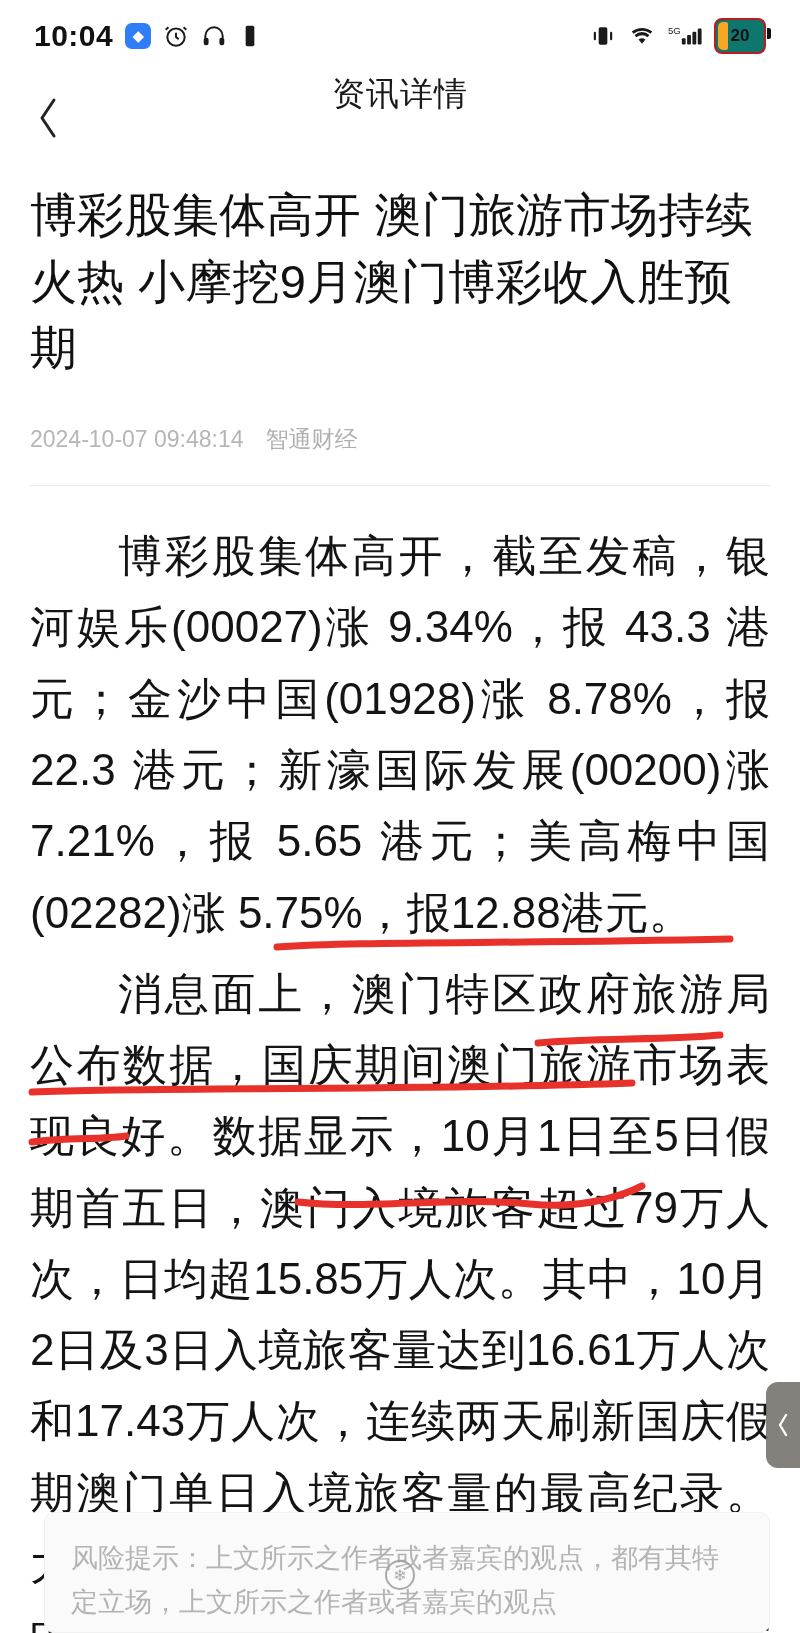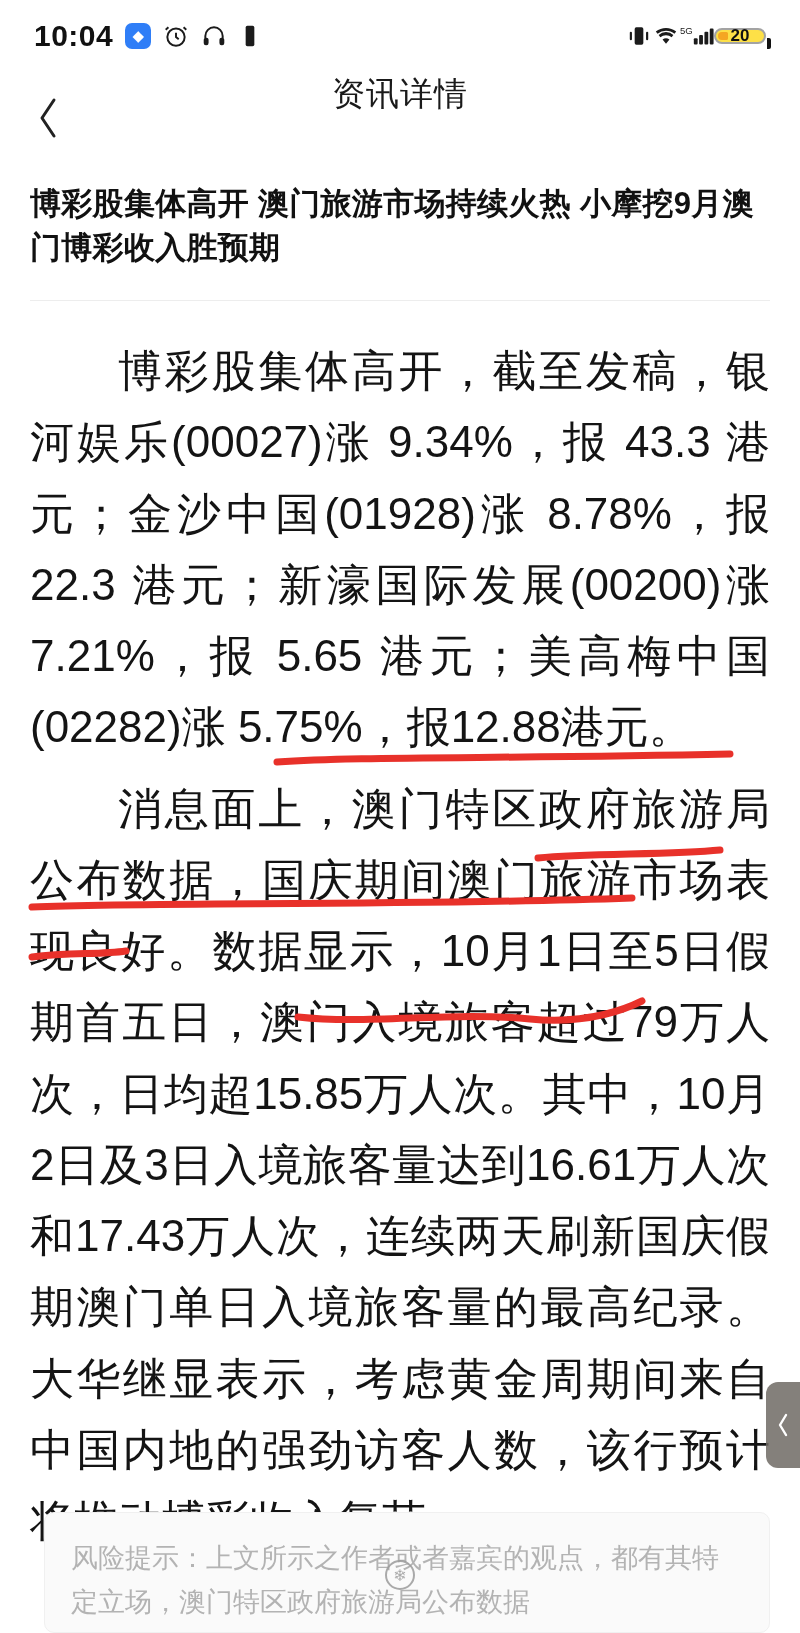"5G" .status-right { gap: 0 -> 12px }
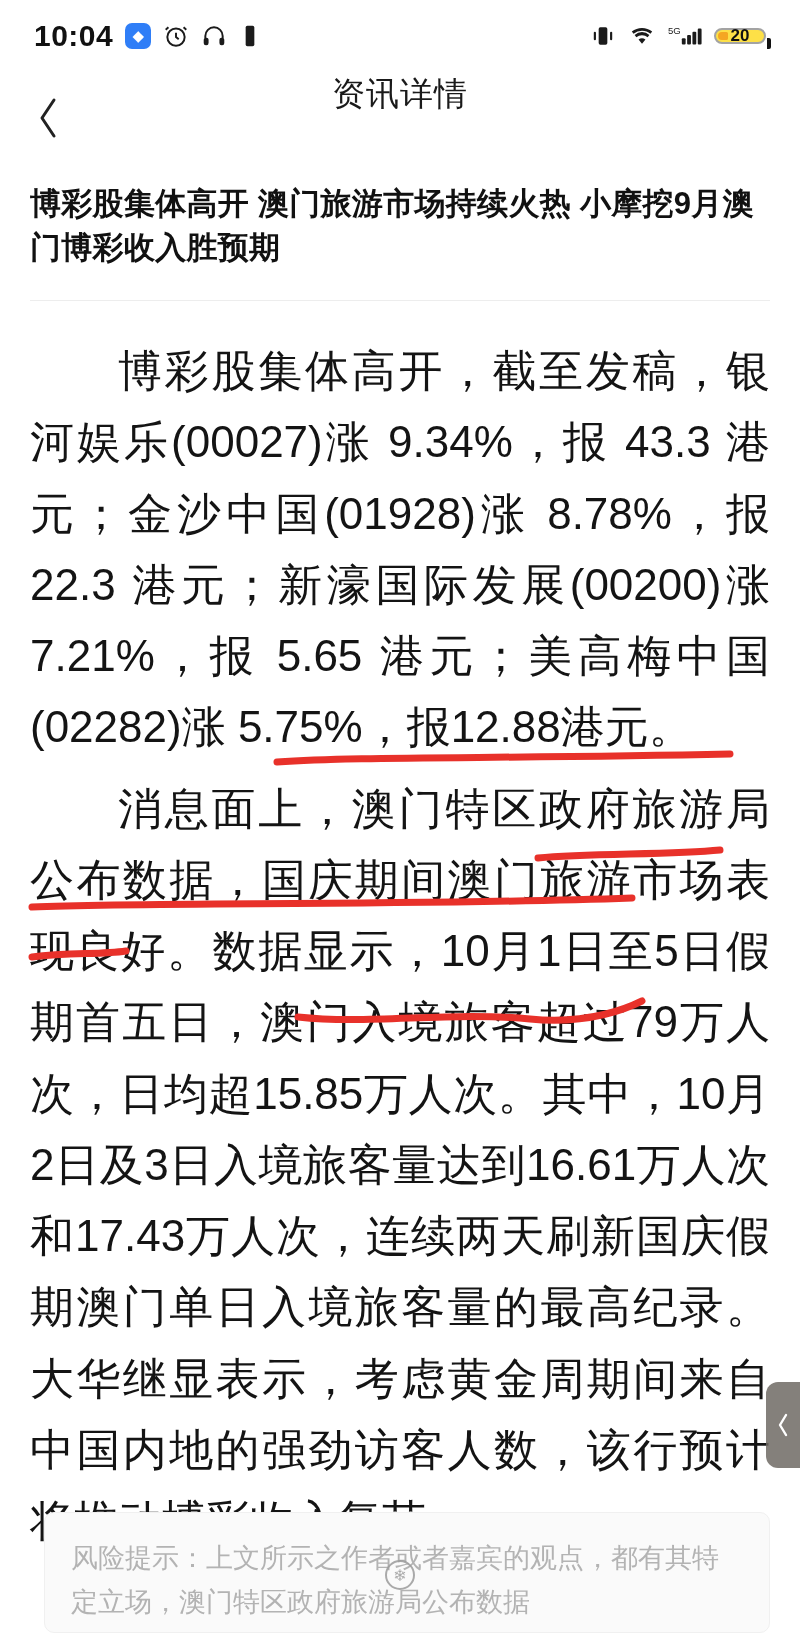"20" .battery { background: #fde047 -> #0f766e; border: 2px solid #a3a3a3 -> 2px solid #b91c1c; height: 16px -> 36px }
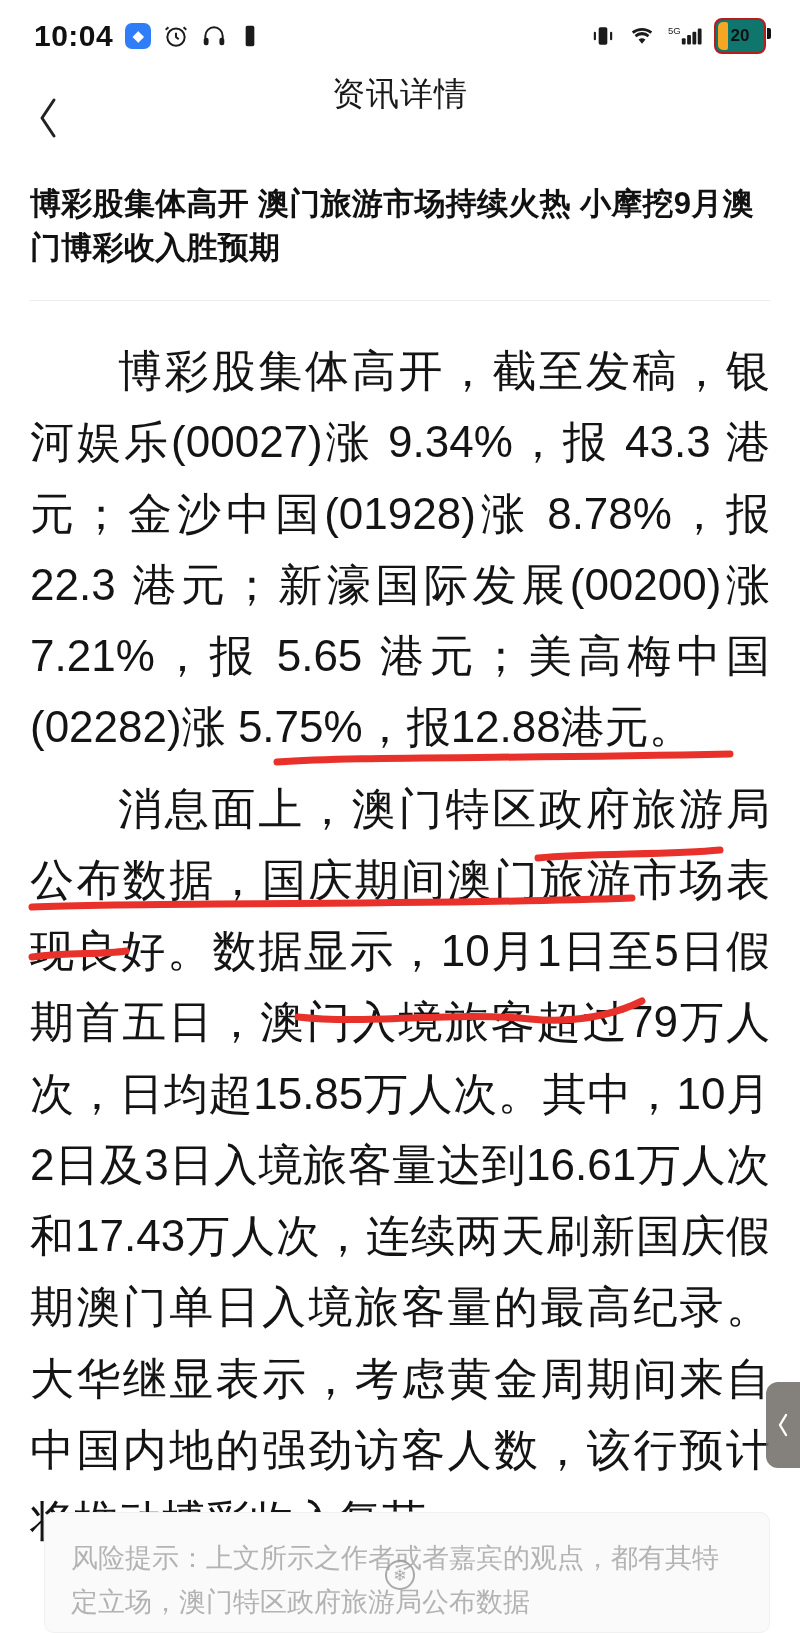"博彩股集体高开 澳门旅游市场持续火热 小摩挖9月澳门博彩收入胜预期" .headline { font-size: 31px -> 47px; font-weight: 700 -> 400 }
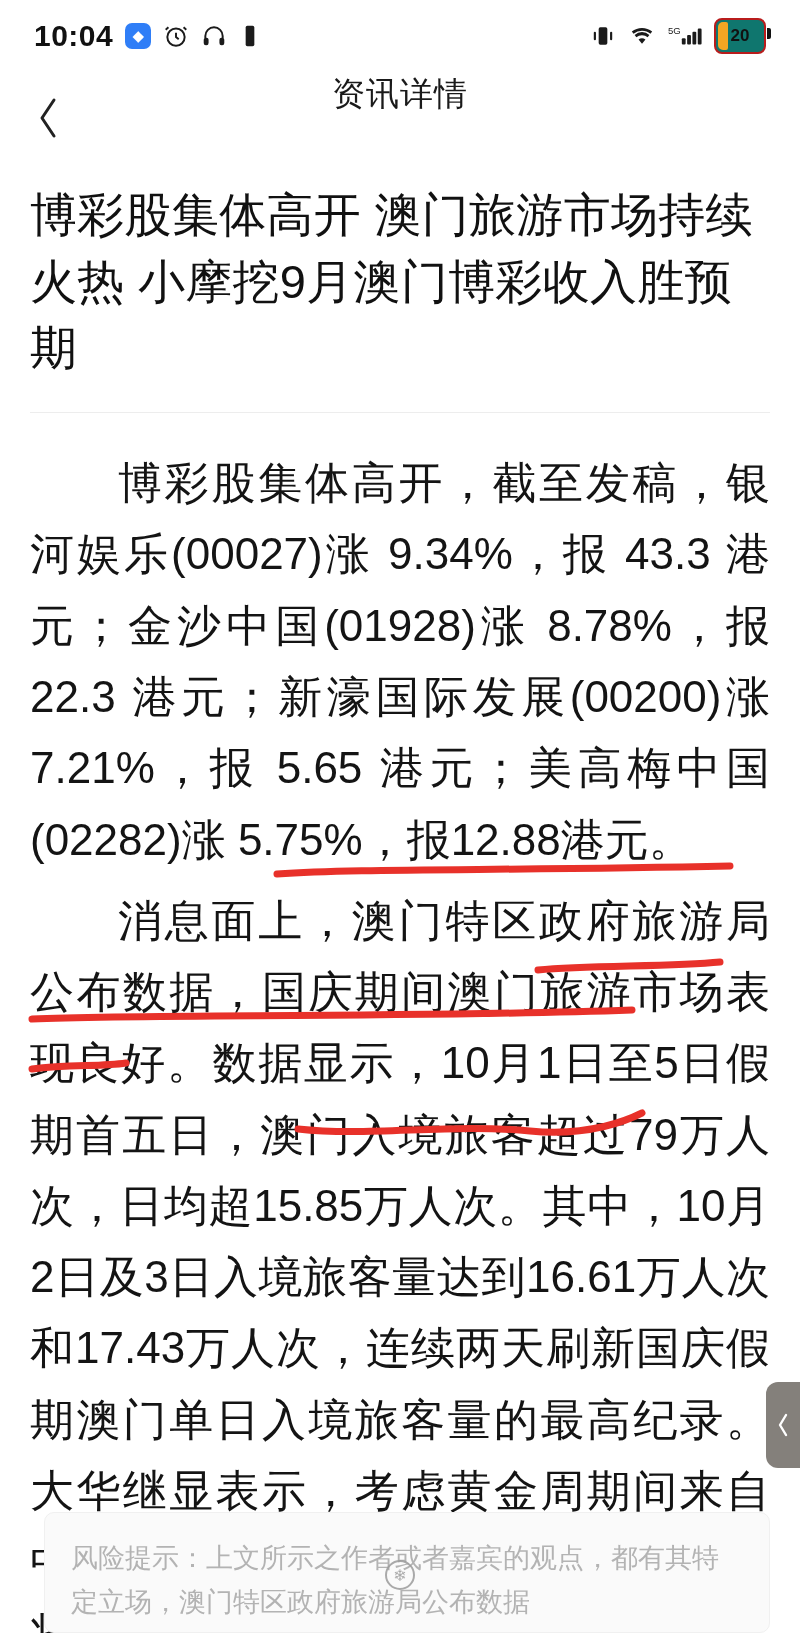"2024-10-07 09:48:14" div.meta { html: none -> <div> <span>2024-10-07 09:48:14</span> <span>智通财经</span> </div> }
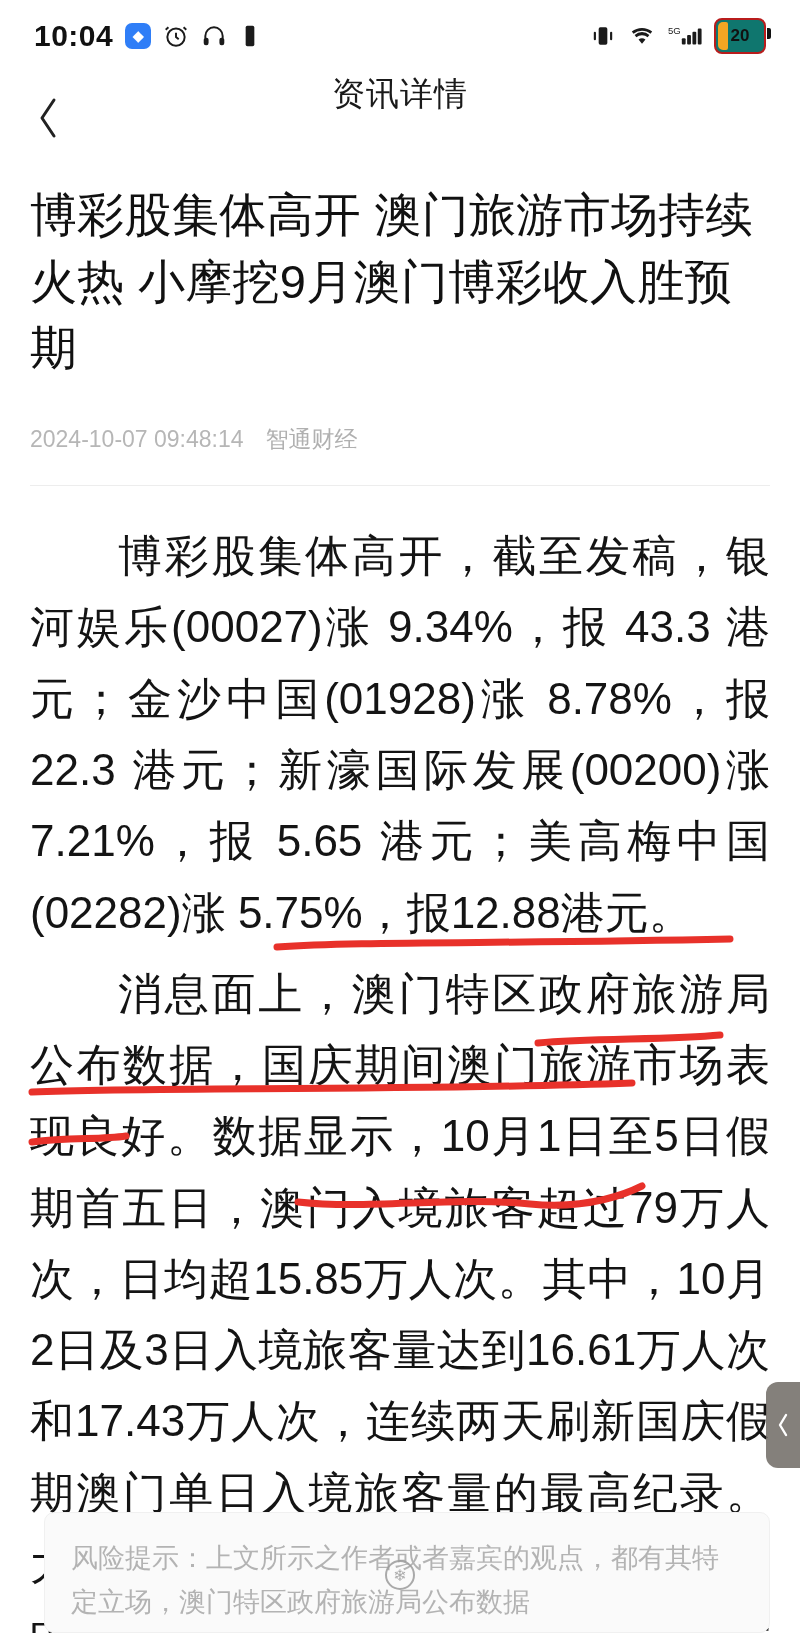"定立场，澳门特区政府旅游局公布数据" p { text: 澳门特区政府旅游局公布数据 -> 上文所示之作者或者嘉宾的观点 }
